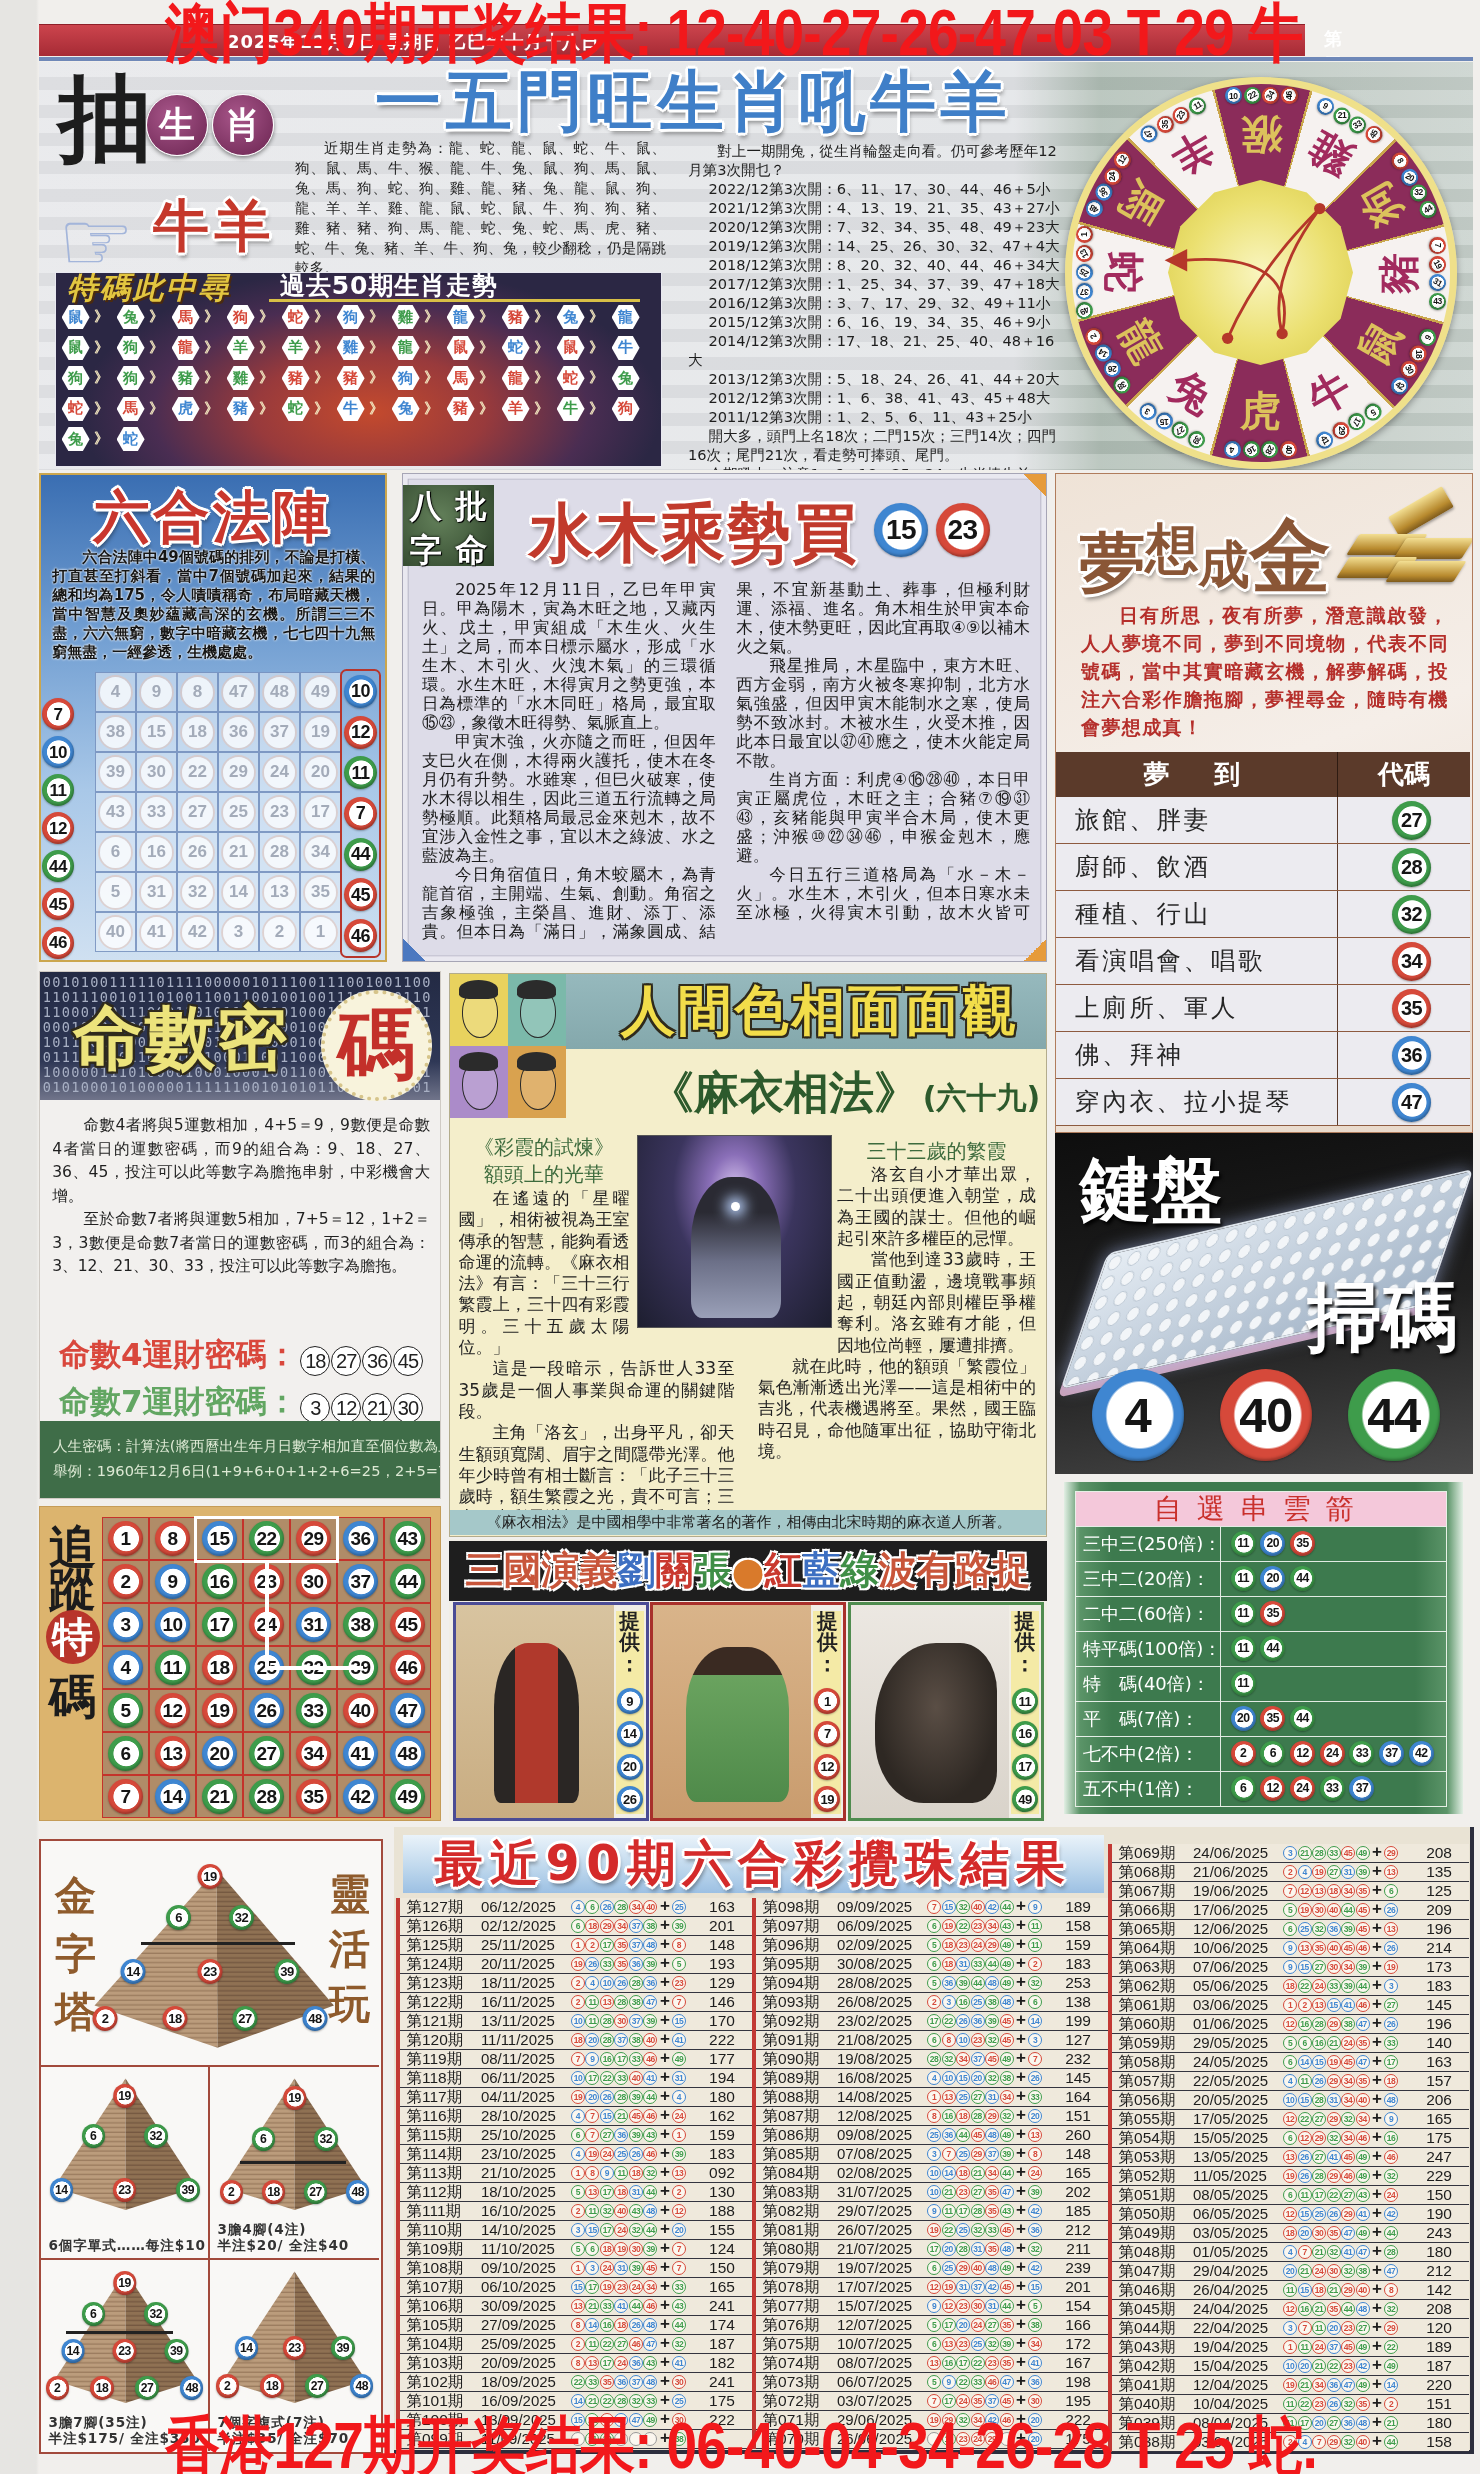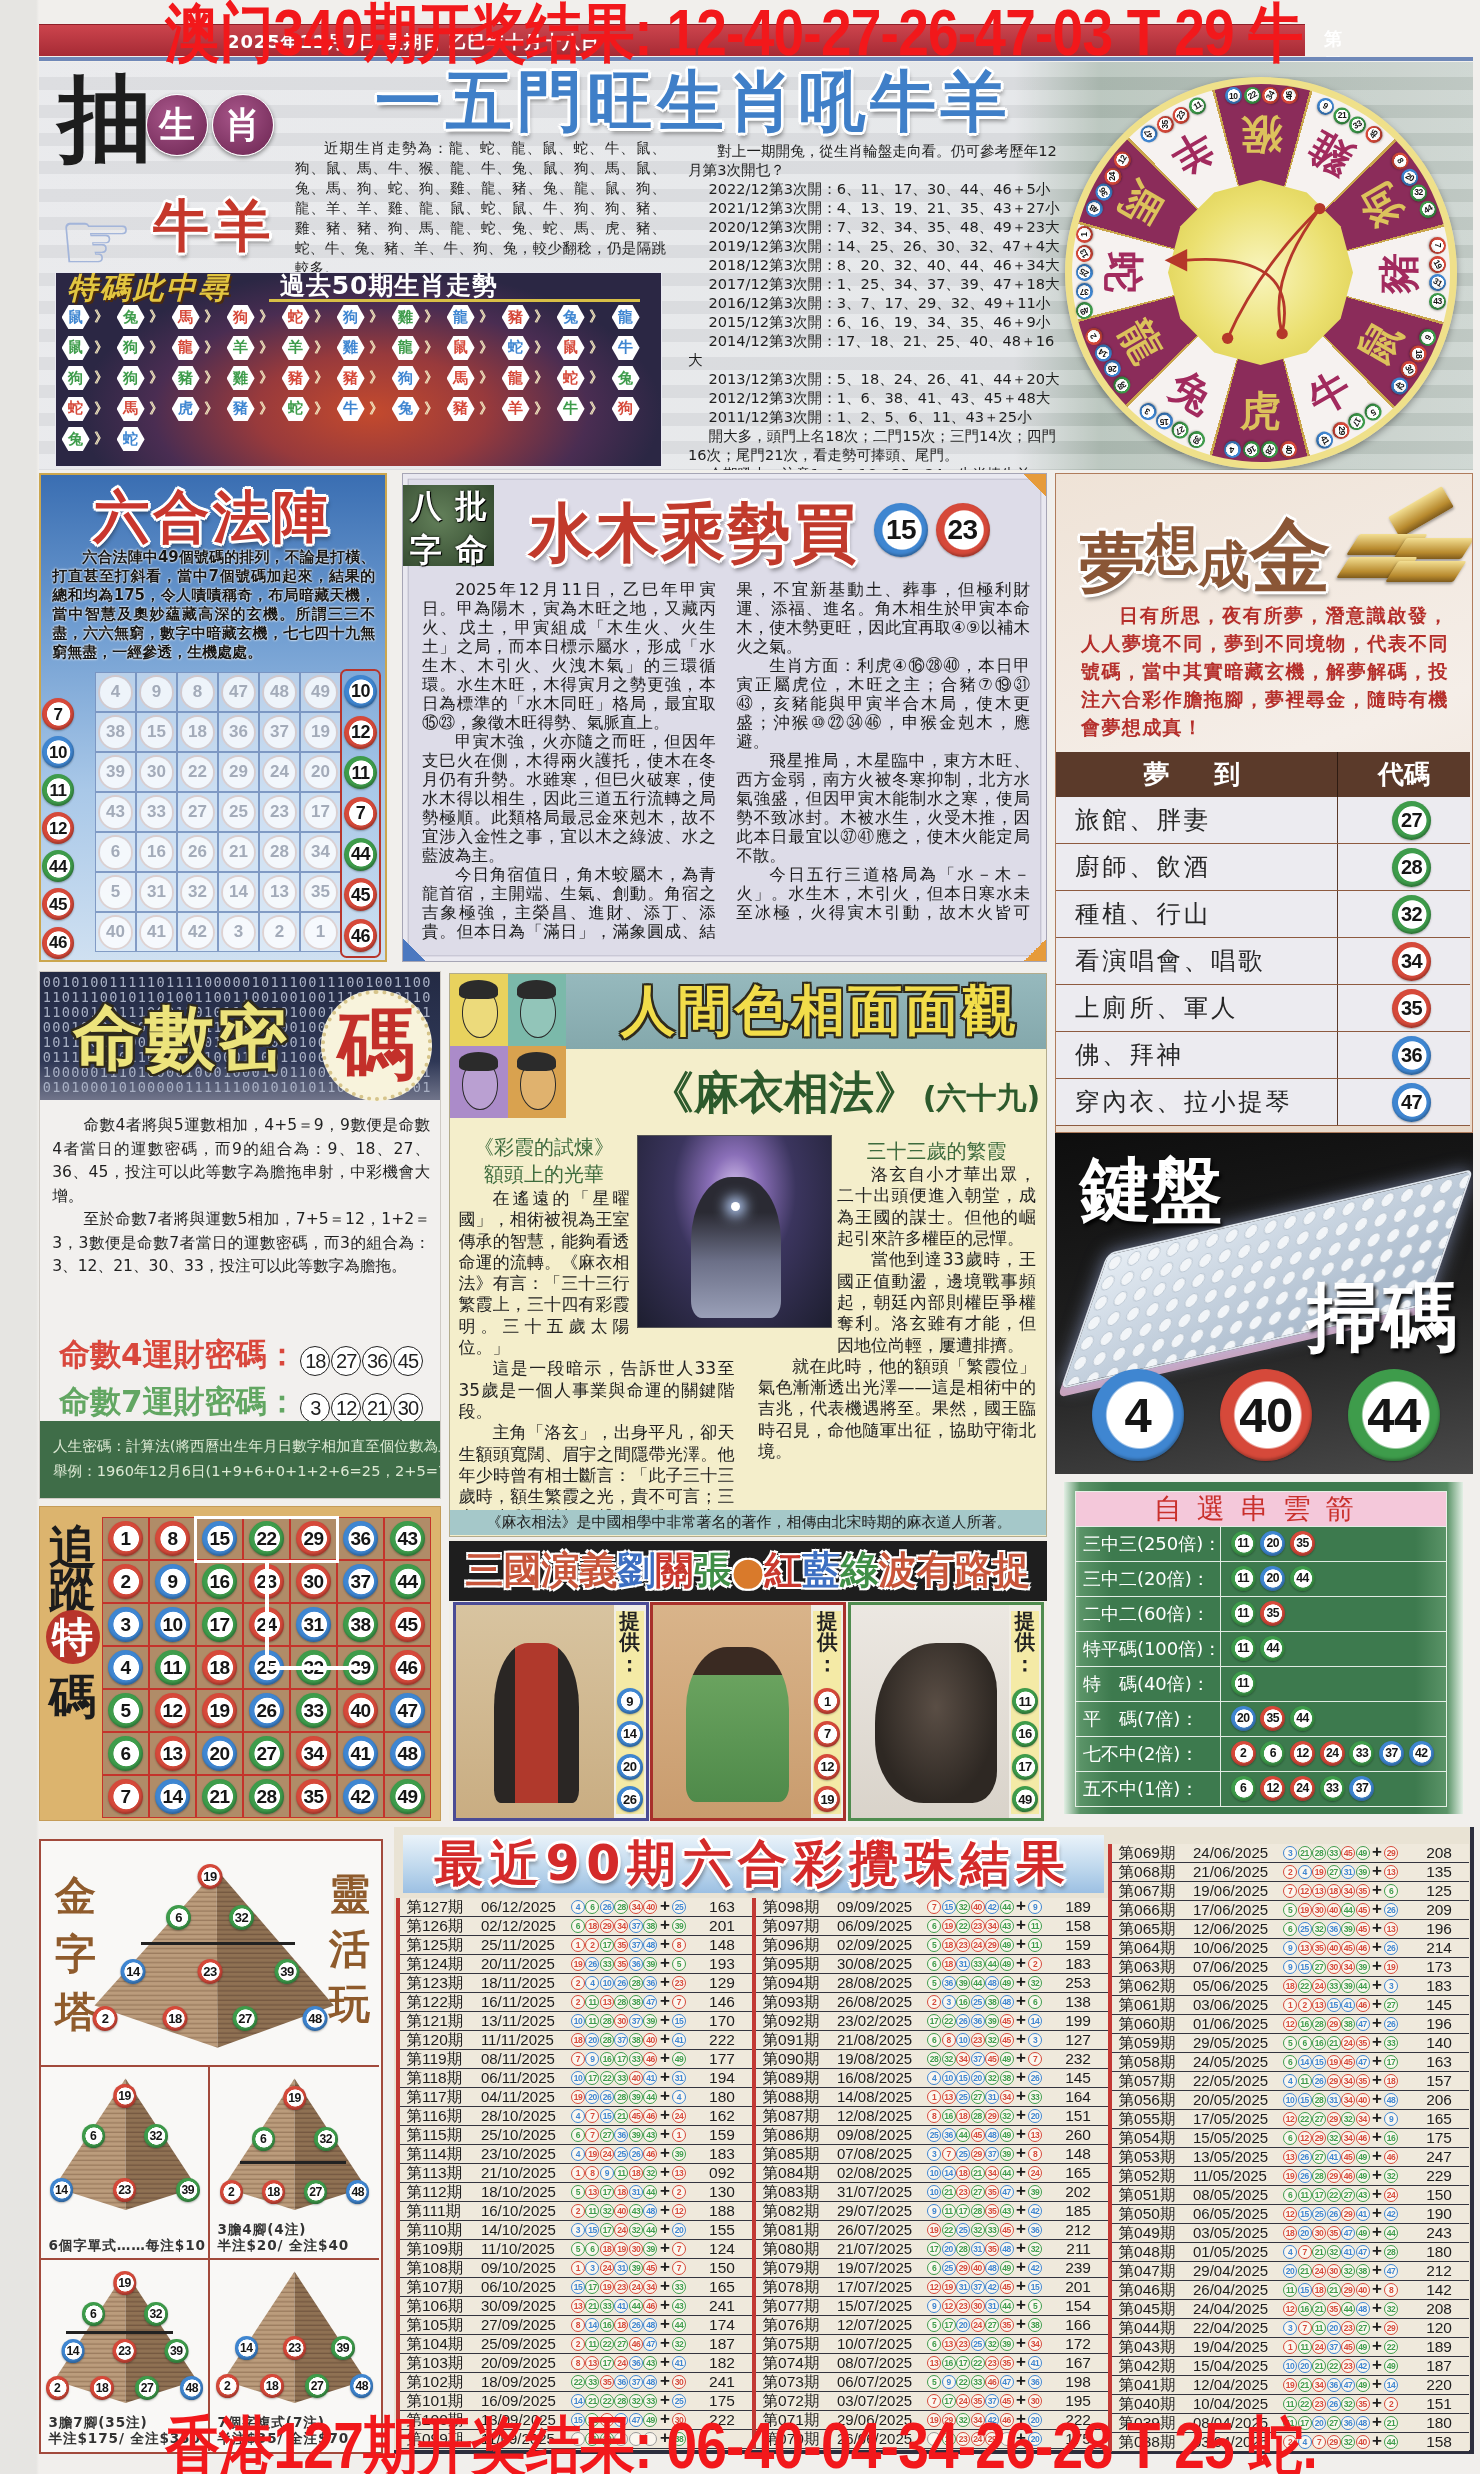"生肖方面：利虎④⑯㉘㊵，本日甲寅正屬虎位，木旺之主；合豬⑦⑲㉛㊸，亥豬能與甲寅半" p { order: before "飛星推局，木星臨中，東方木旺、西方金弱，南方火被冬寒抑制，北方水氣強盛，但因甲寅" -> after "飛星推局，木星臨中，東方木旺、西方金弱，南方火被冬寒抑制，北方水氣強盛，但因甲寅" }
